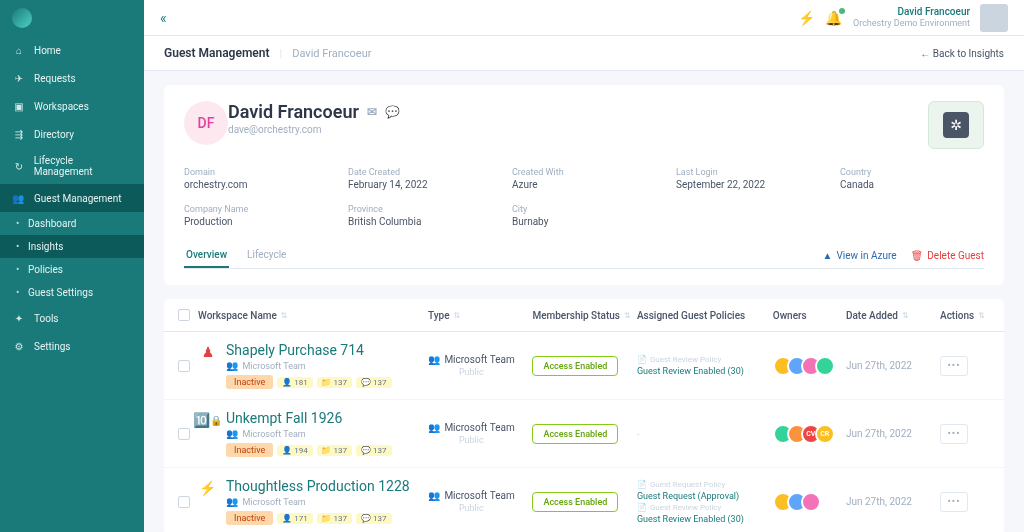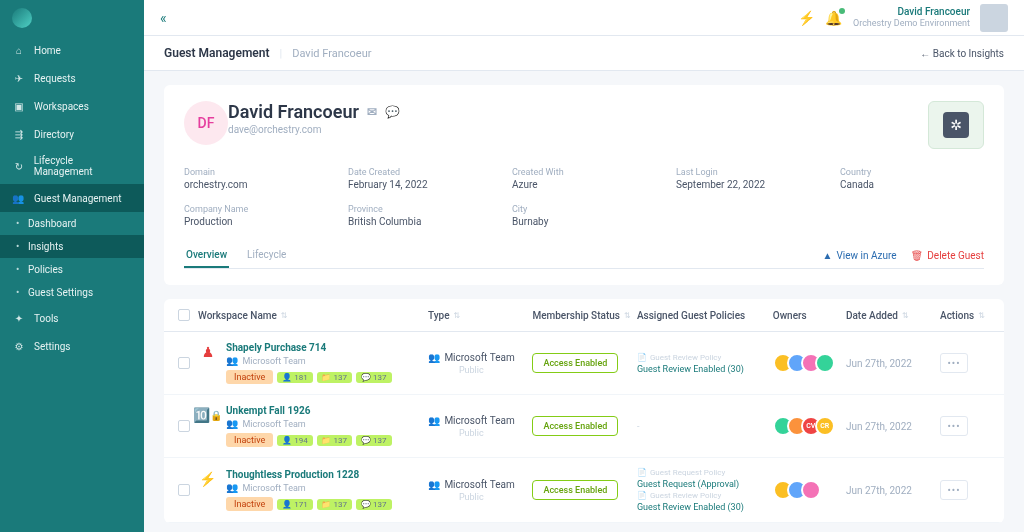"Shapely Purchase 714" .ws-title { font-size: 10px -> 14px; font-weight: 700 -> 400 }
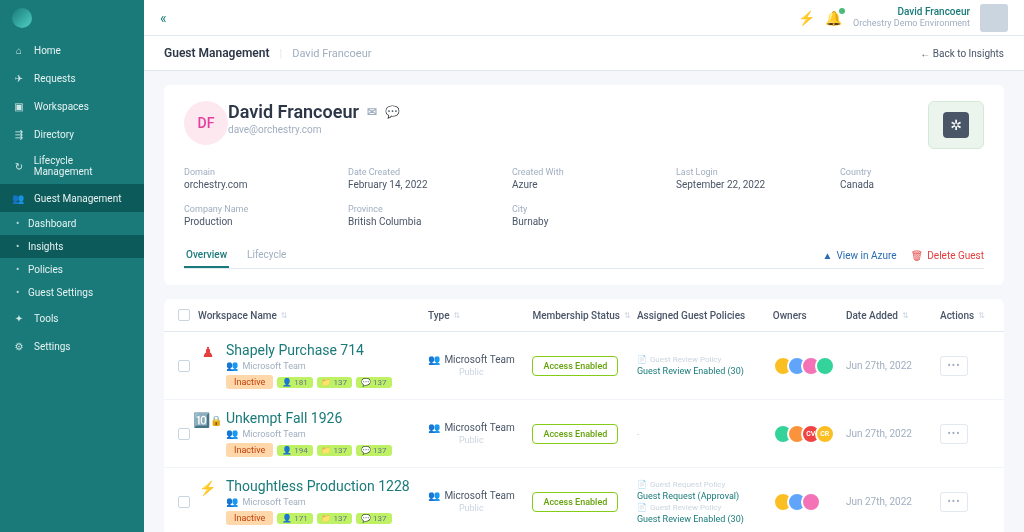"👤 181" .stat-chip { background: #bef264 -> #fef9c3 }
